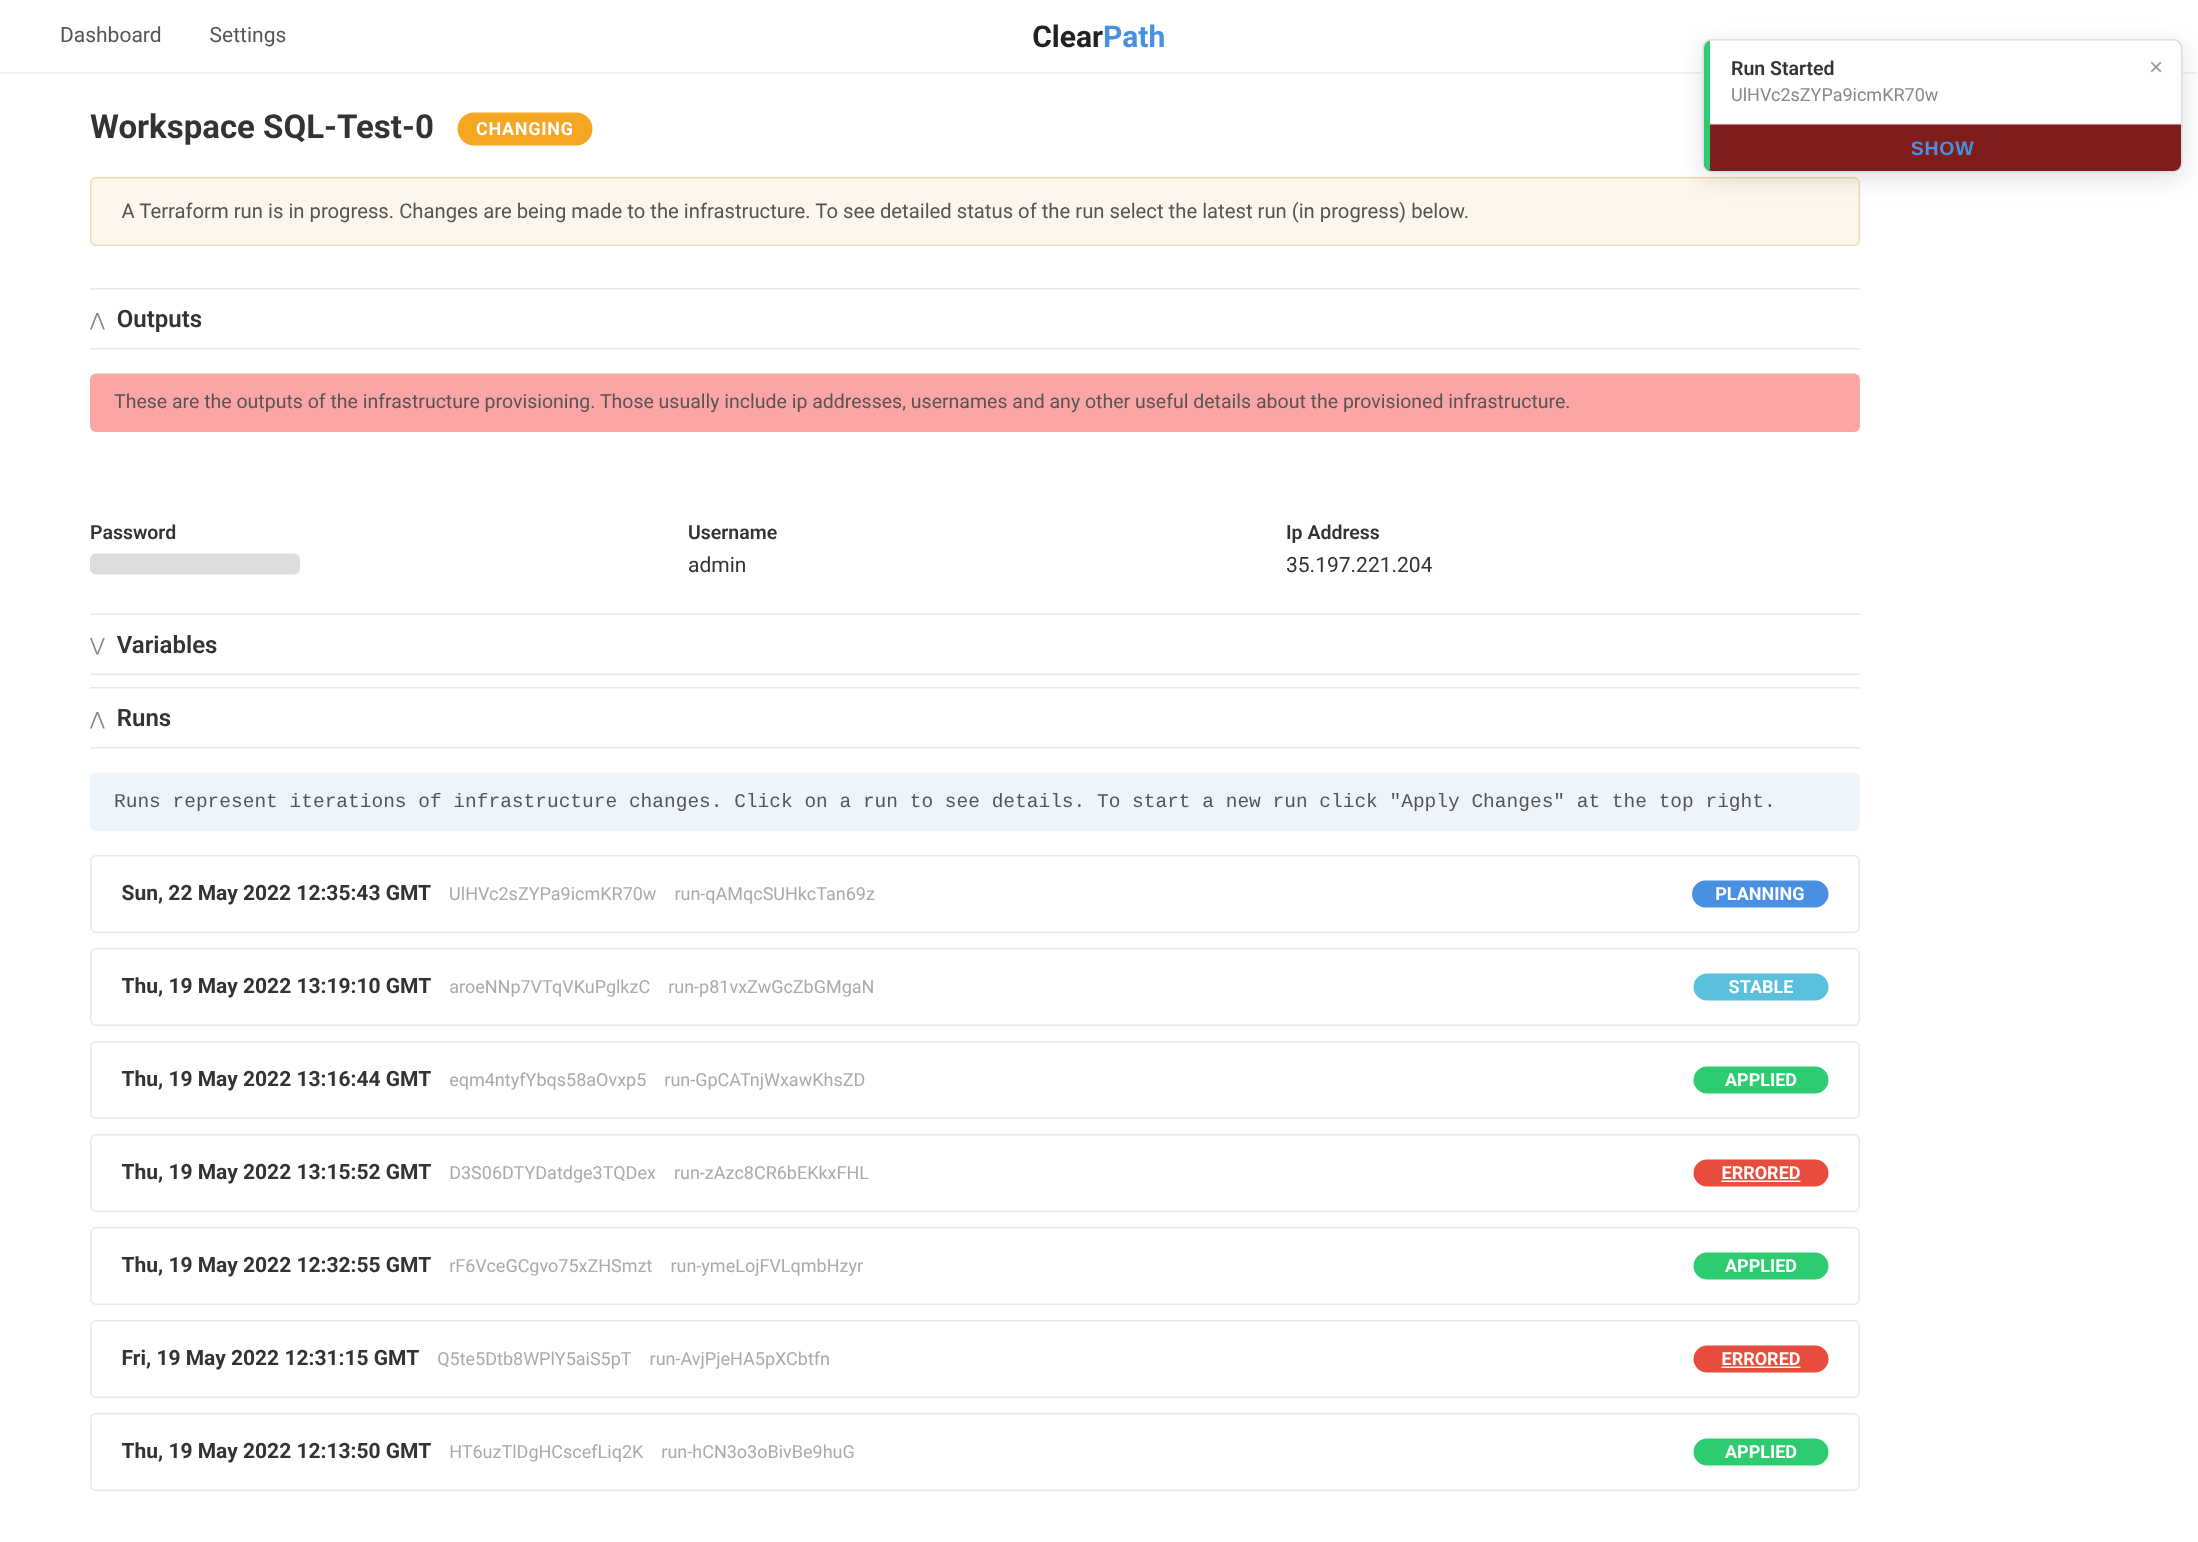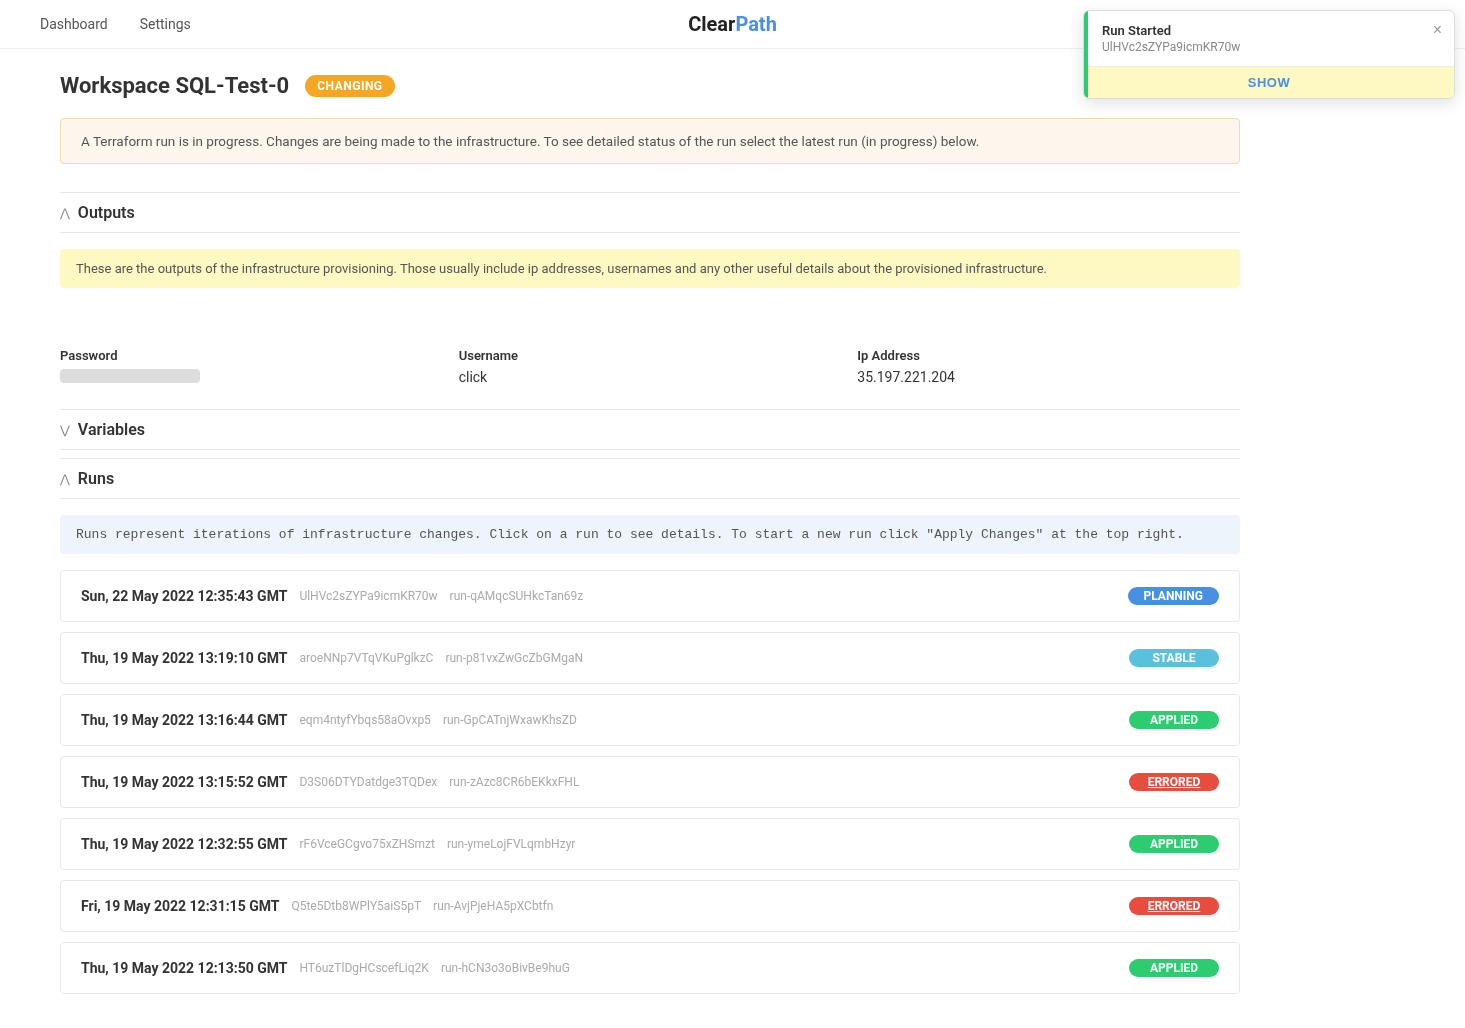"Run Started" .toast { top: 10px -> 26px; width: 372px -> 320px }
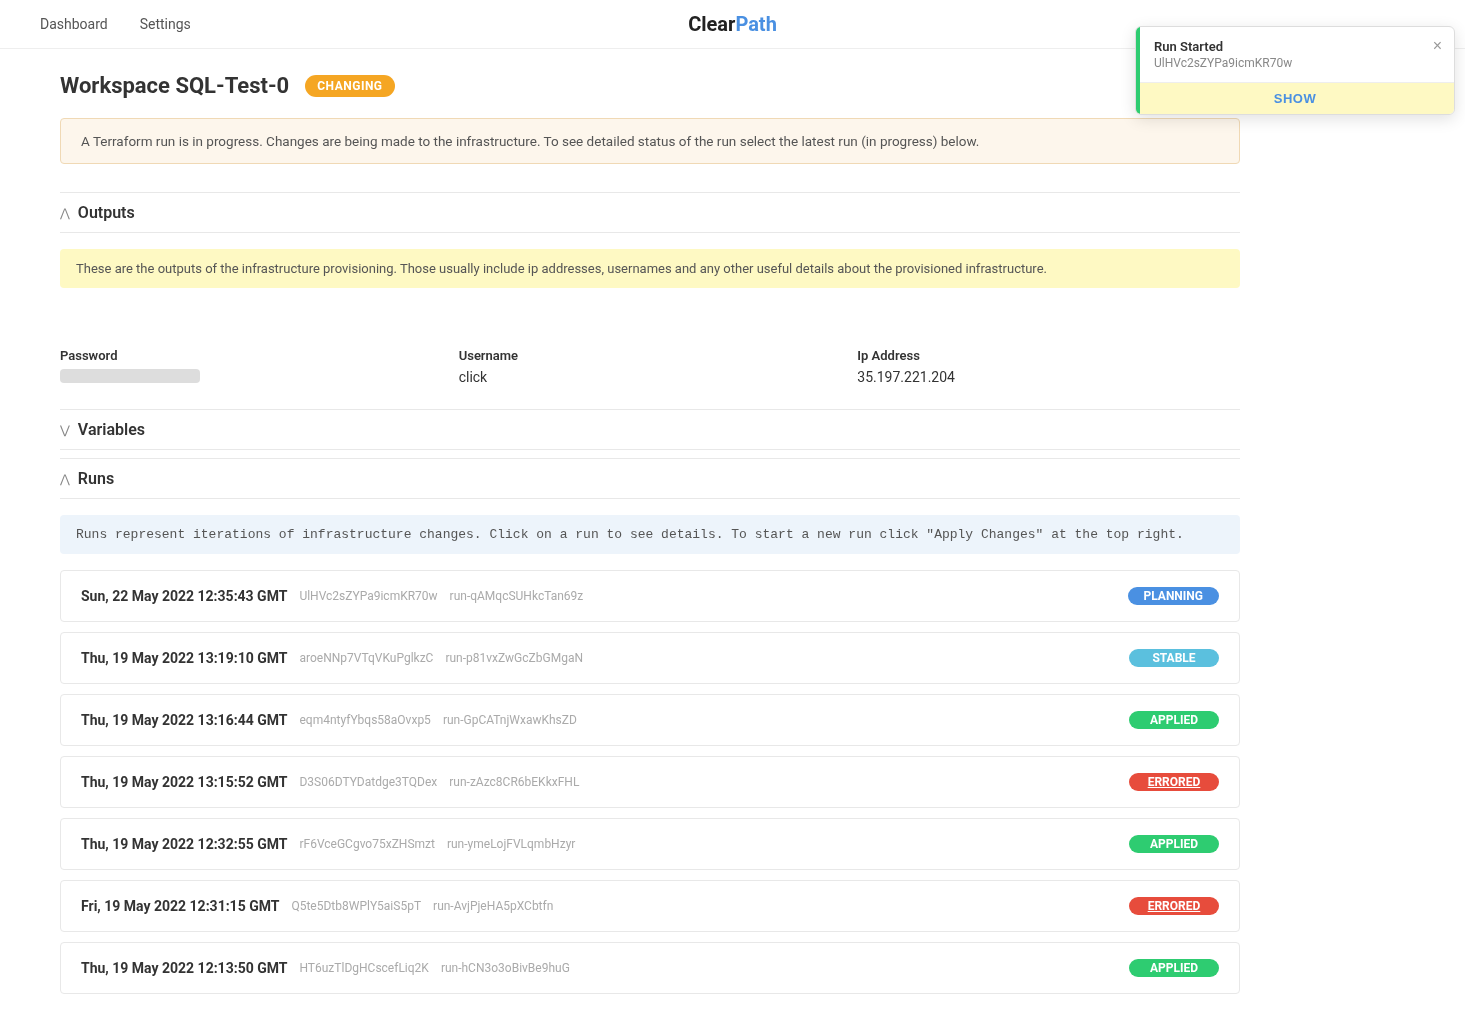"SHOW" .toast-show-btn { background: #fef9c3 -> #7f1d1d }
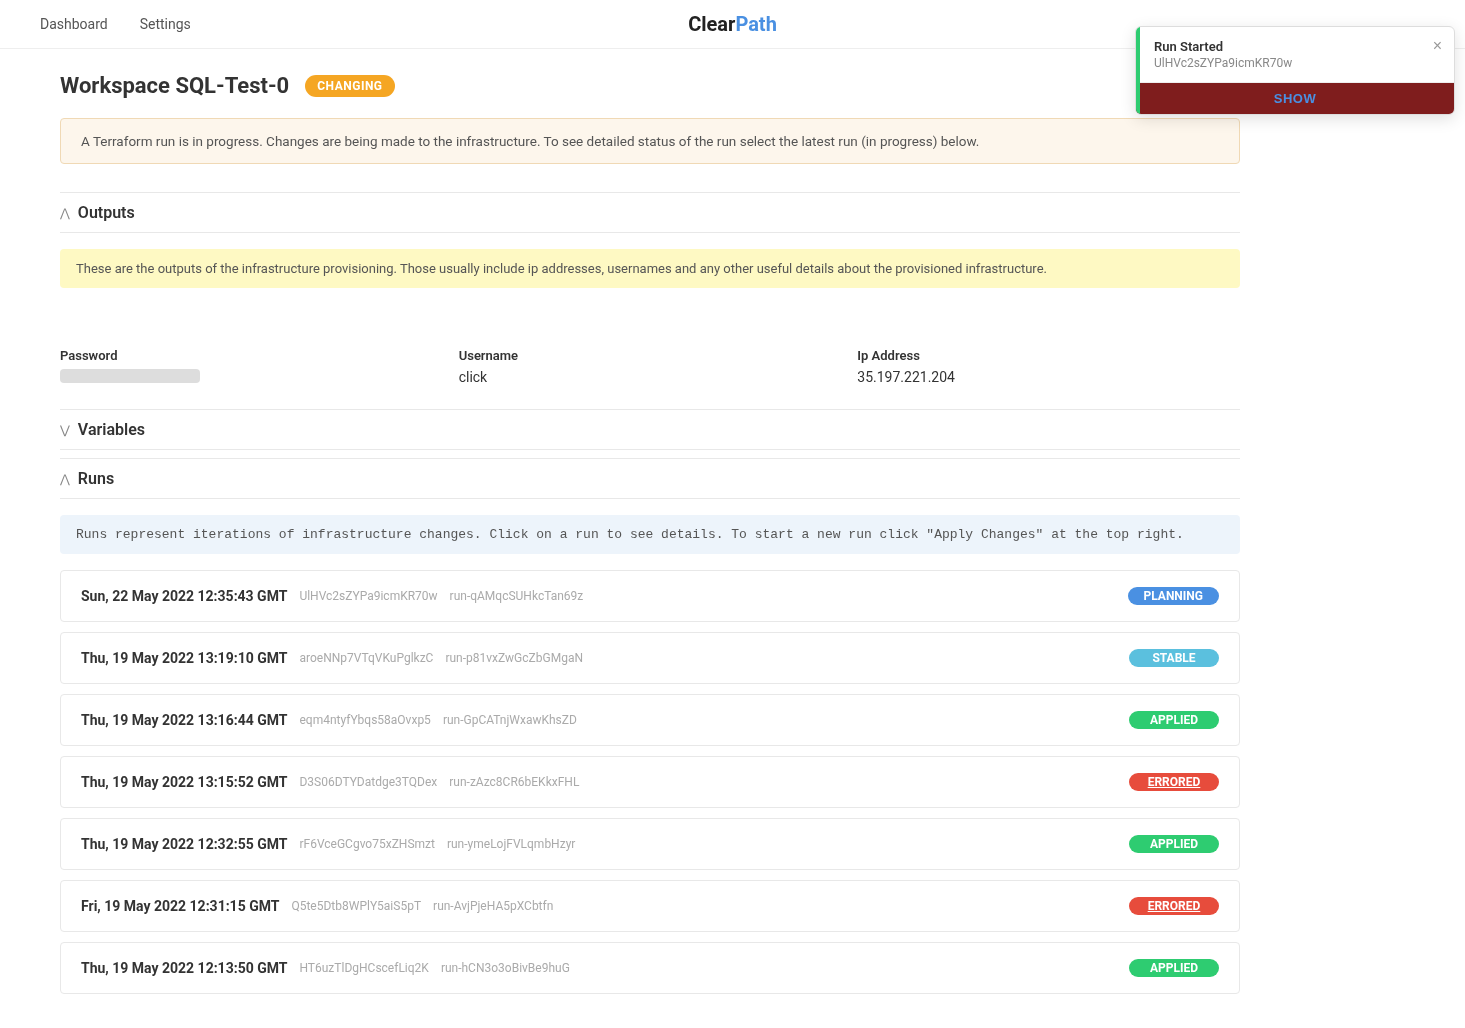"These are the outputs of" .outputs-info { background: #fef9c3 -> #fca5a5 }
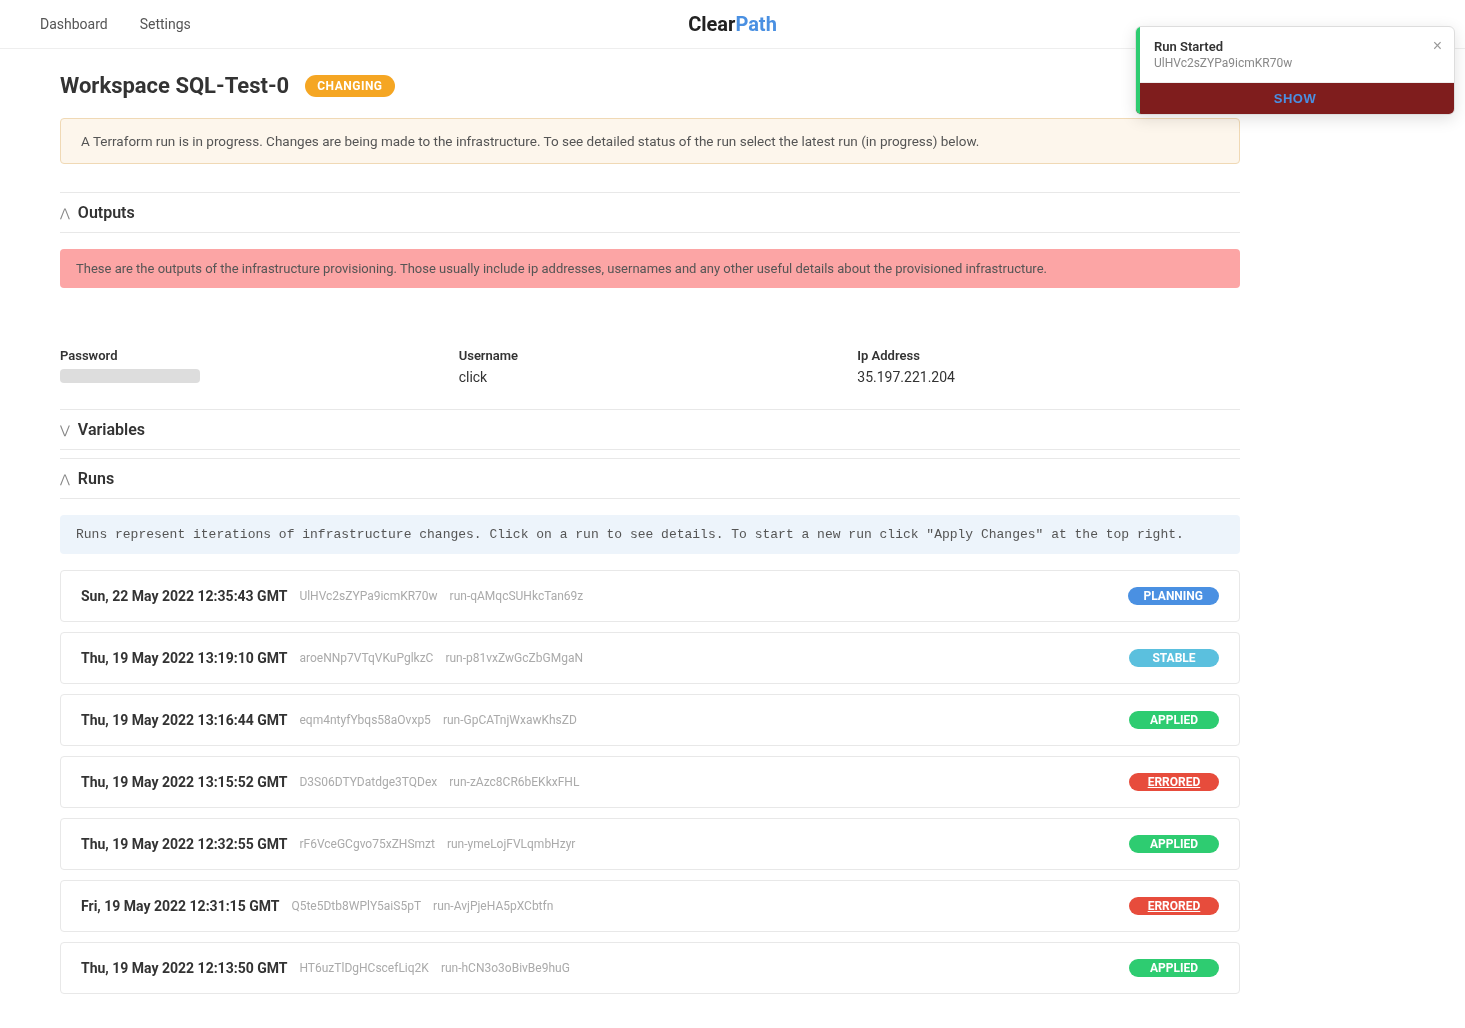"click" div.output-value { text: click -> admin }
